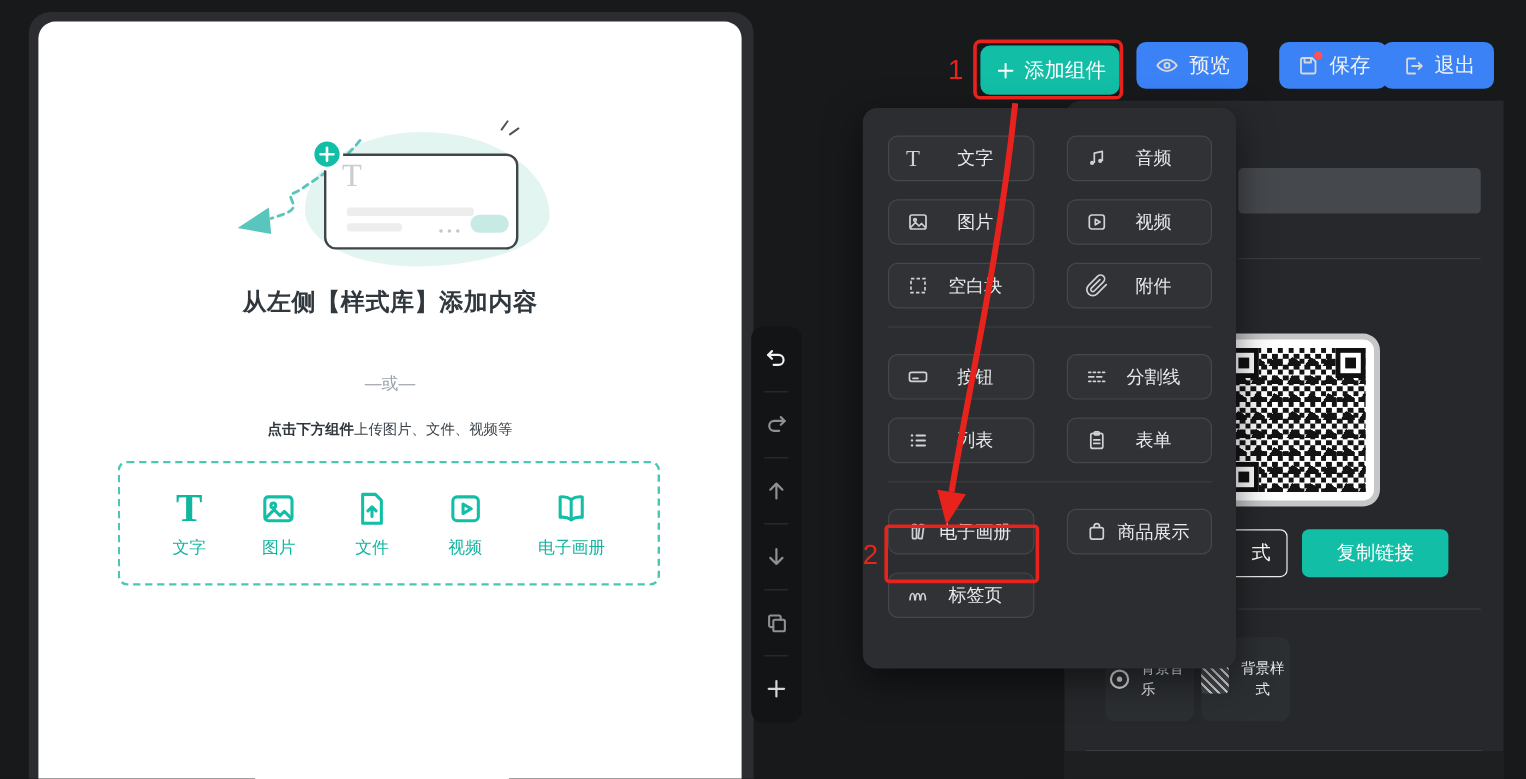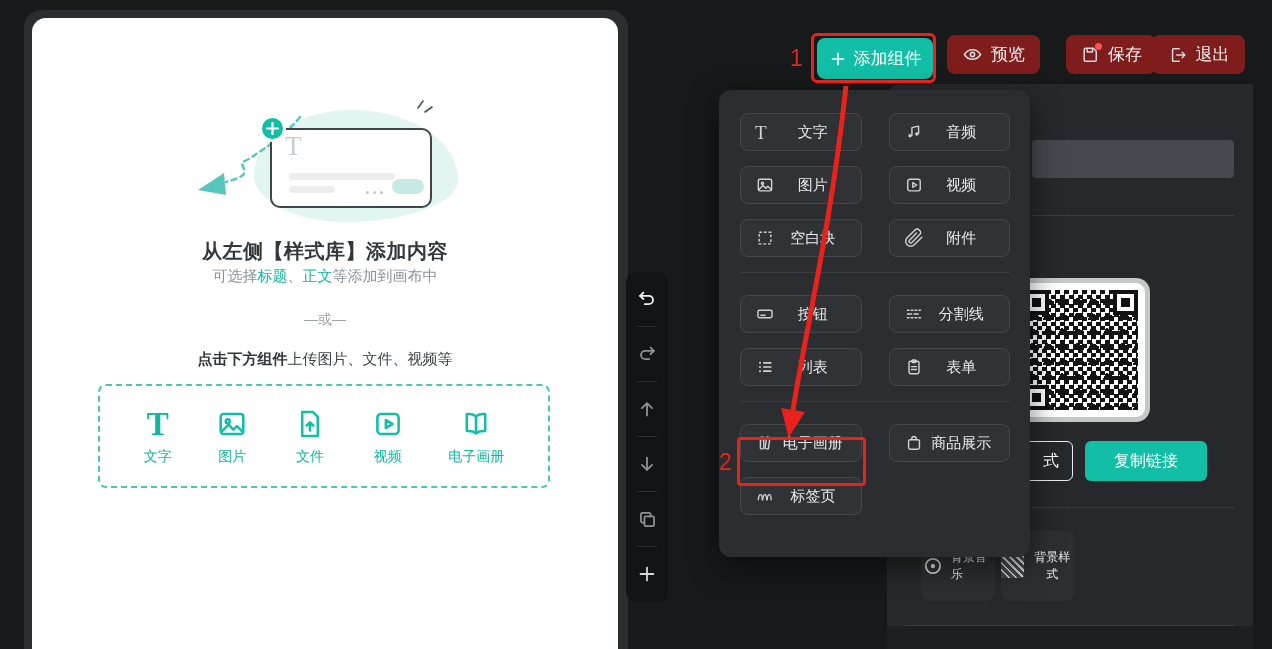"预览" .top-btn { background: #7f1d1d -> #3b82f6 }
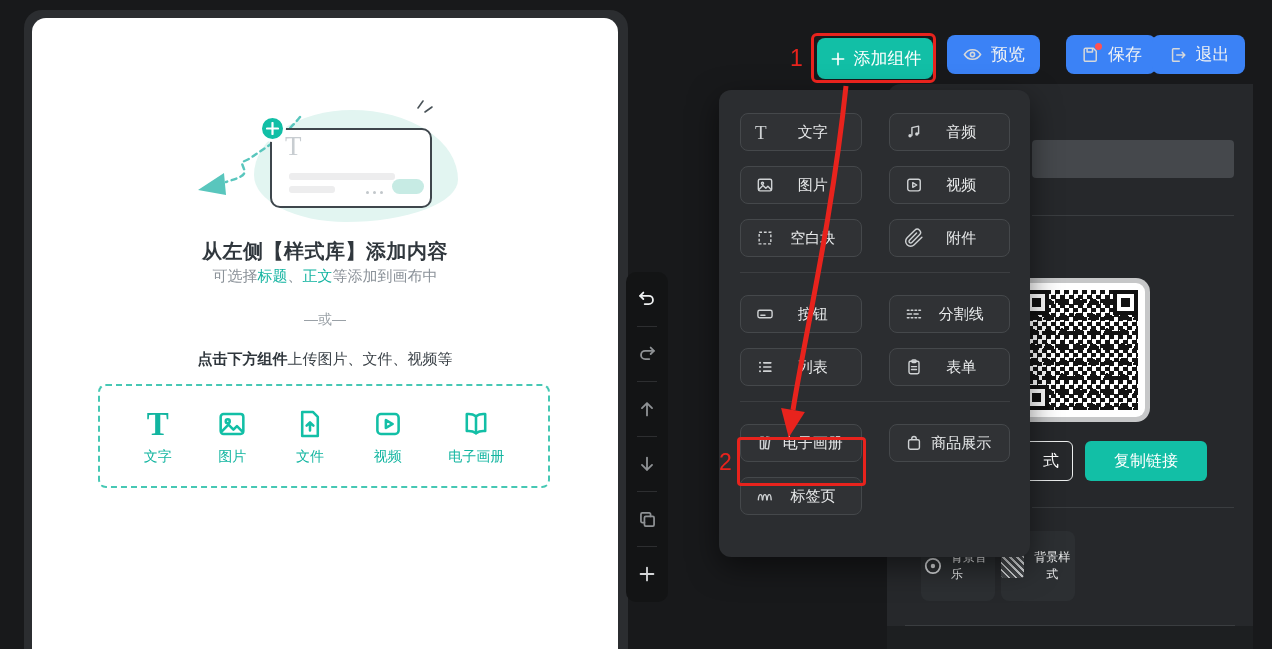"可选择标题、正文等添加到画布中" div.c-sub { html: <div><span>可选择</span><span>标题</span><span>、</span><span>正文</span><span>等添加到画布中</span></div> -> none }
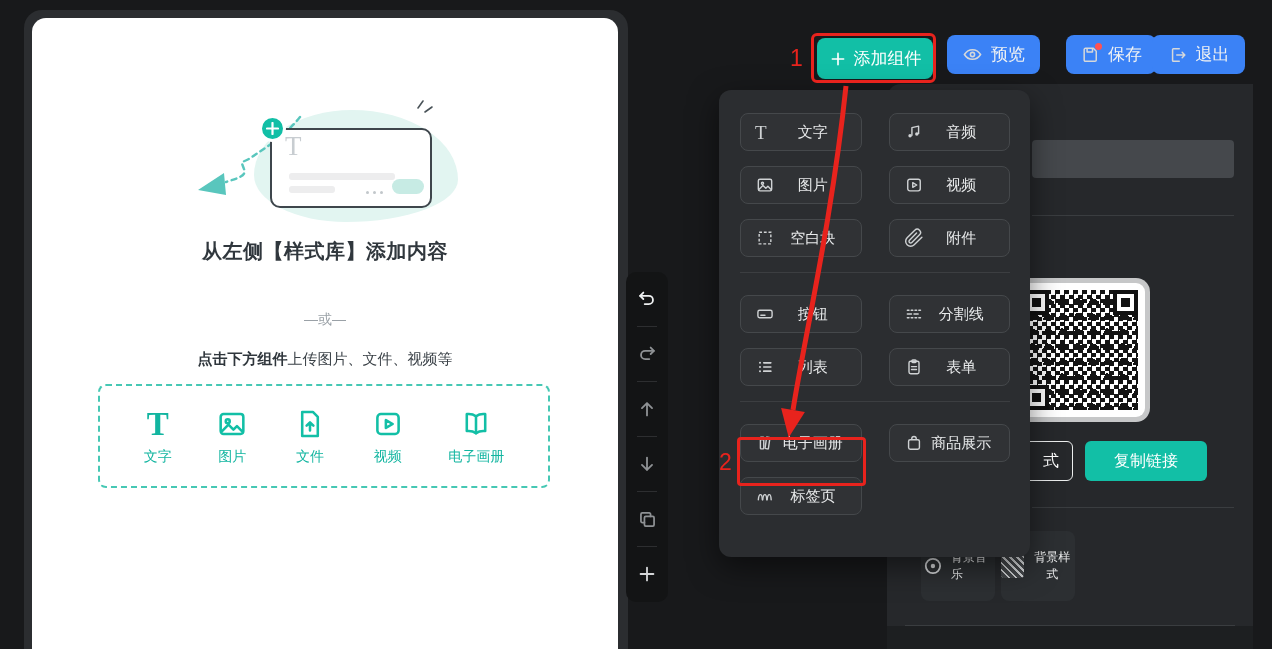"点击下方组件上传图片、文件、视频等" .c-hint { font-size: 15px -> 12px }
